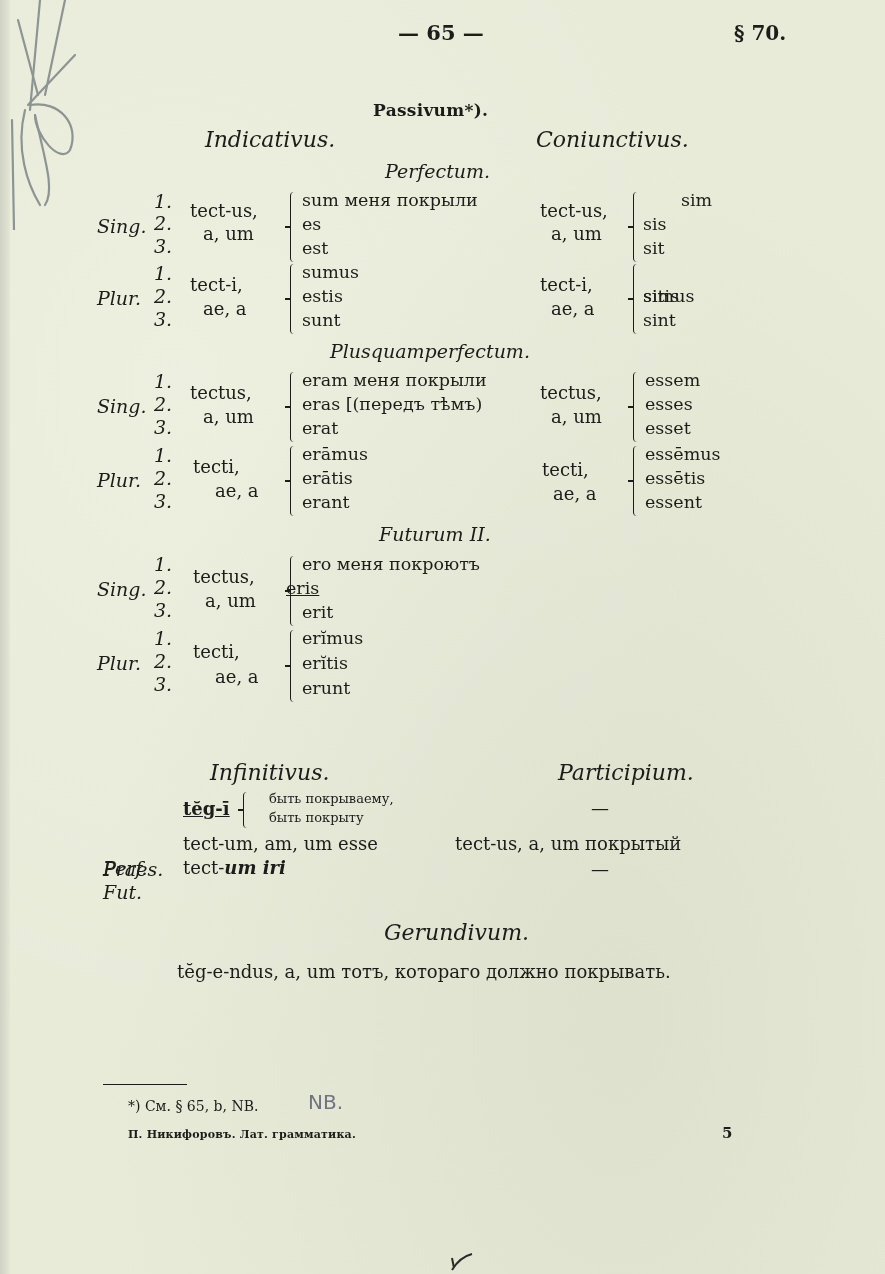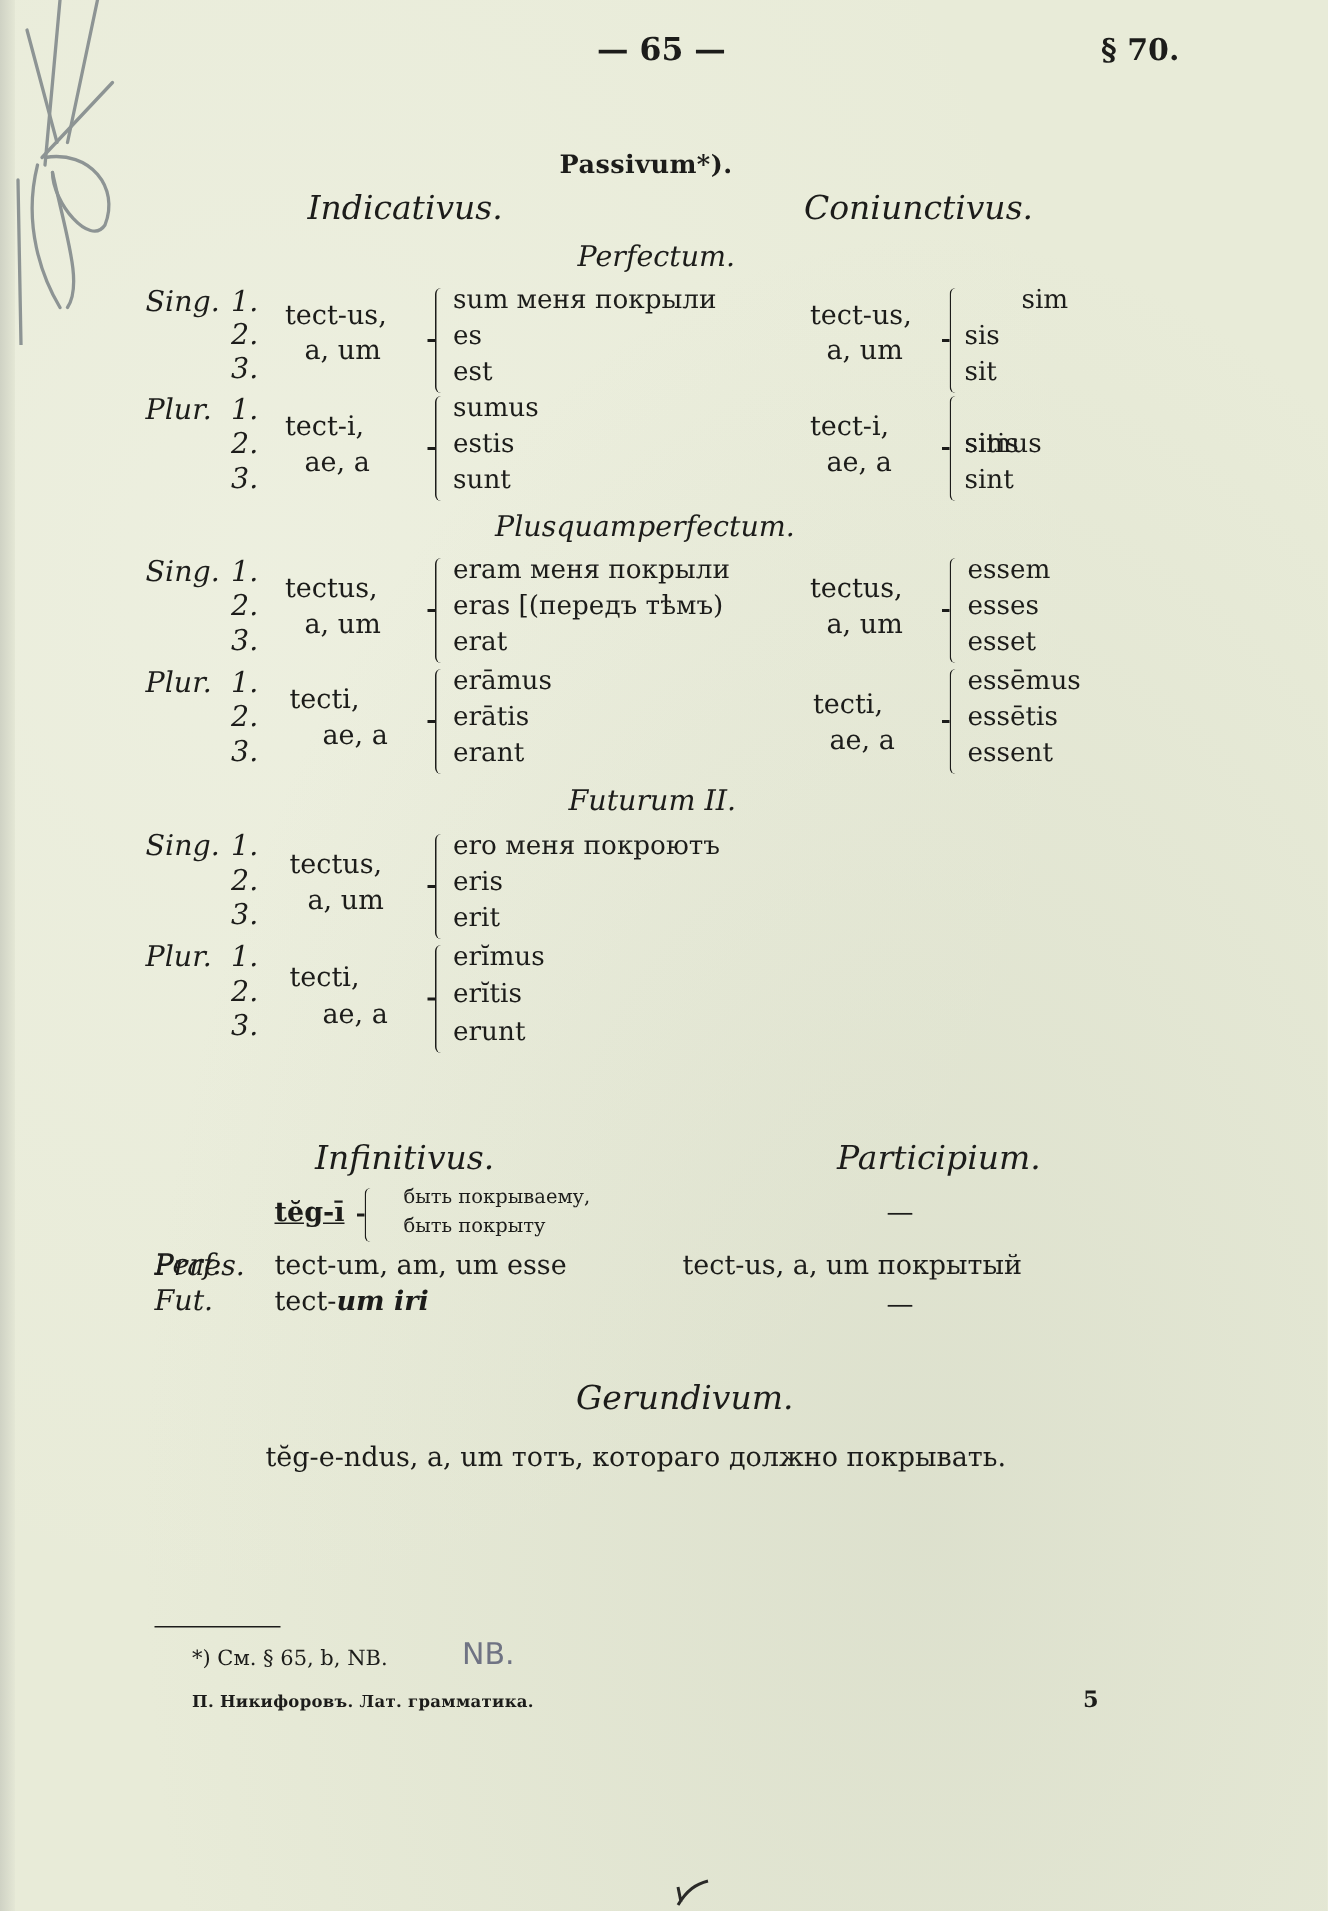"Sing." .lbl { margin-top: none -> 25px }
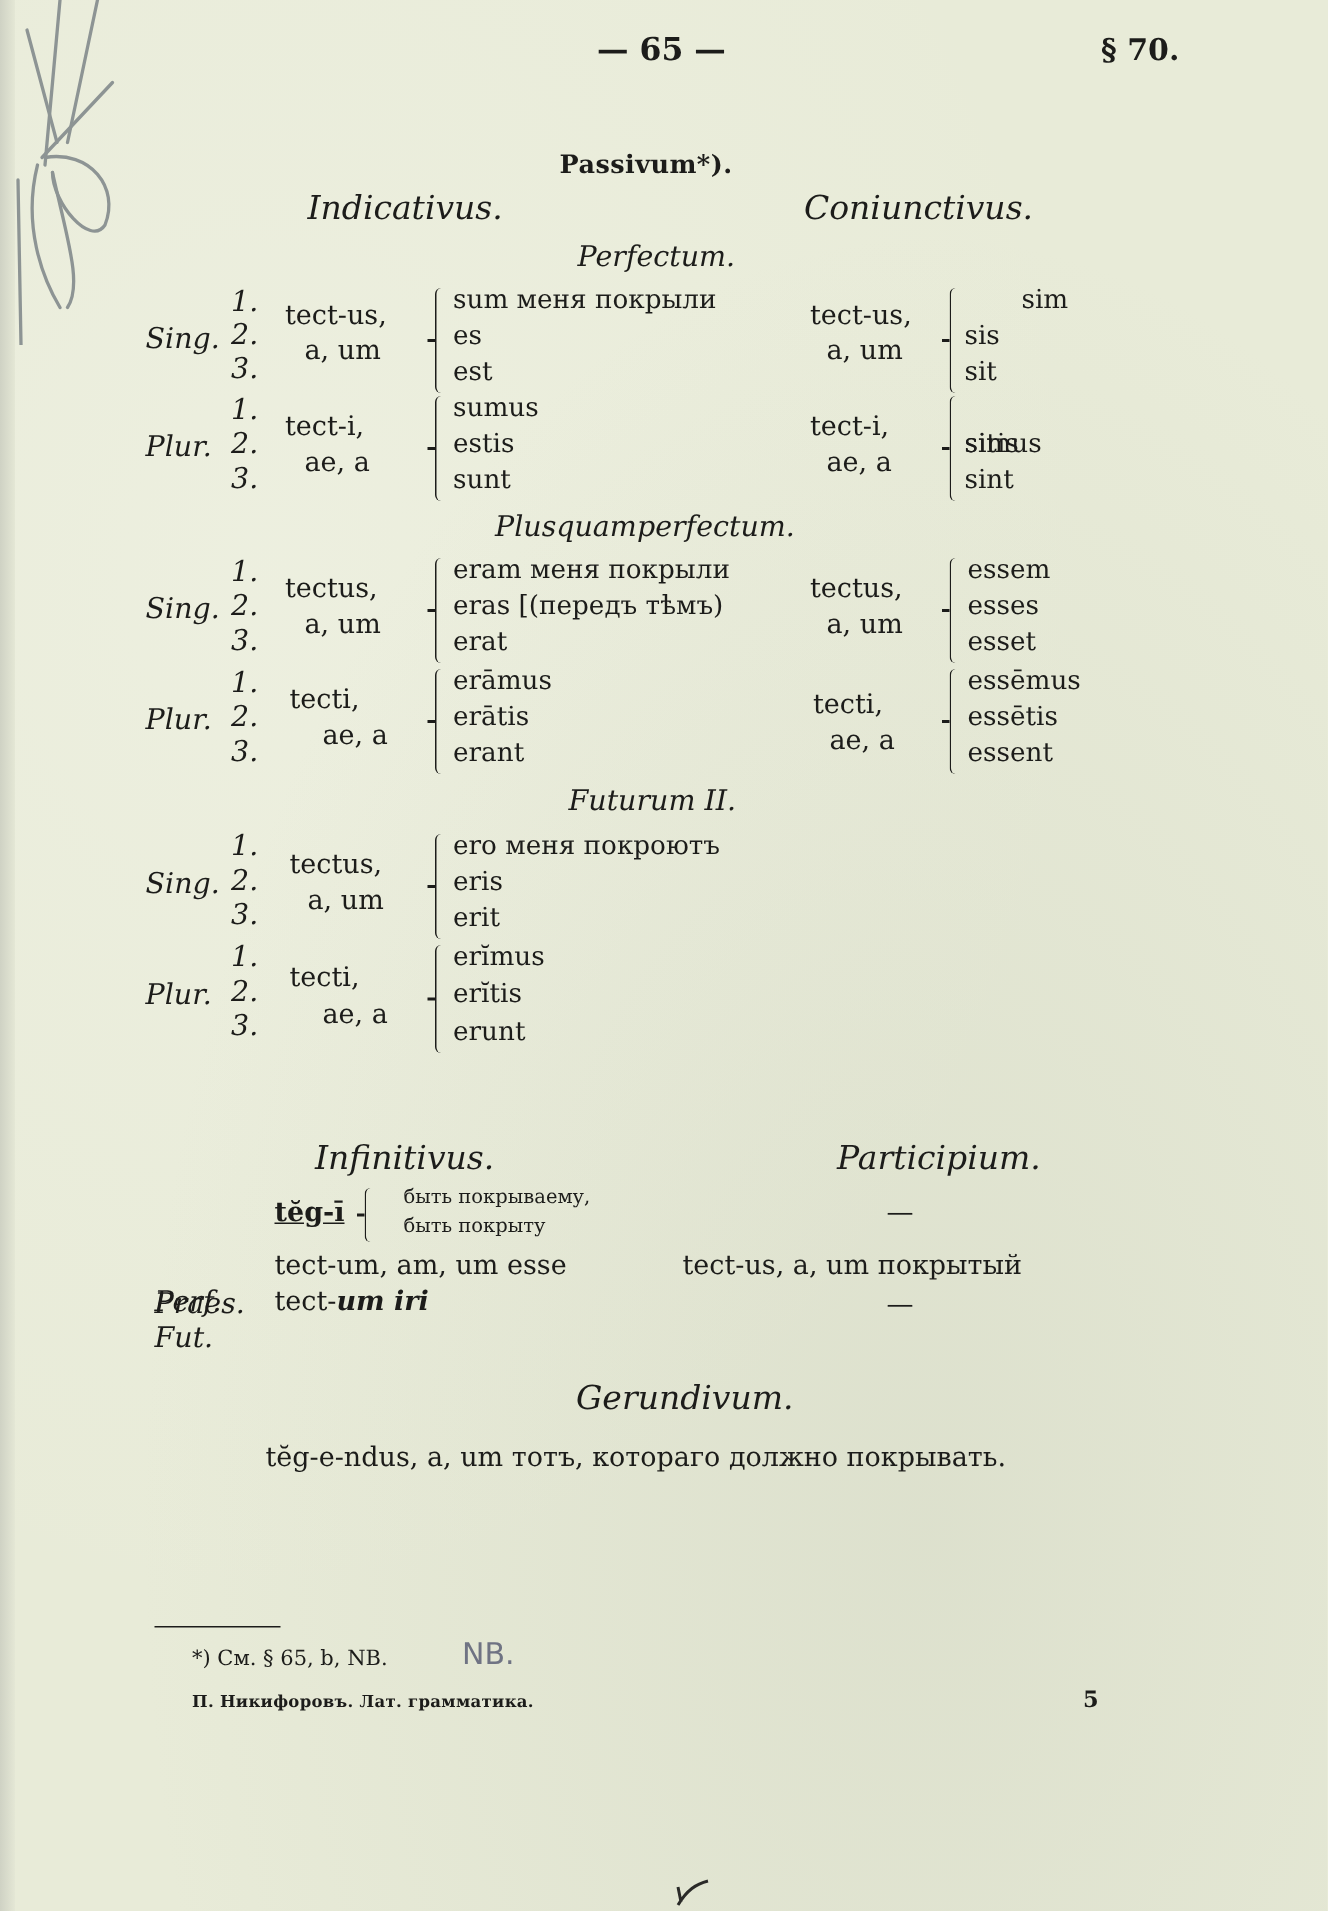"eris" div.abs { left: 302px -> 286px; text-decoration: none -> underline }
